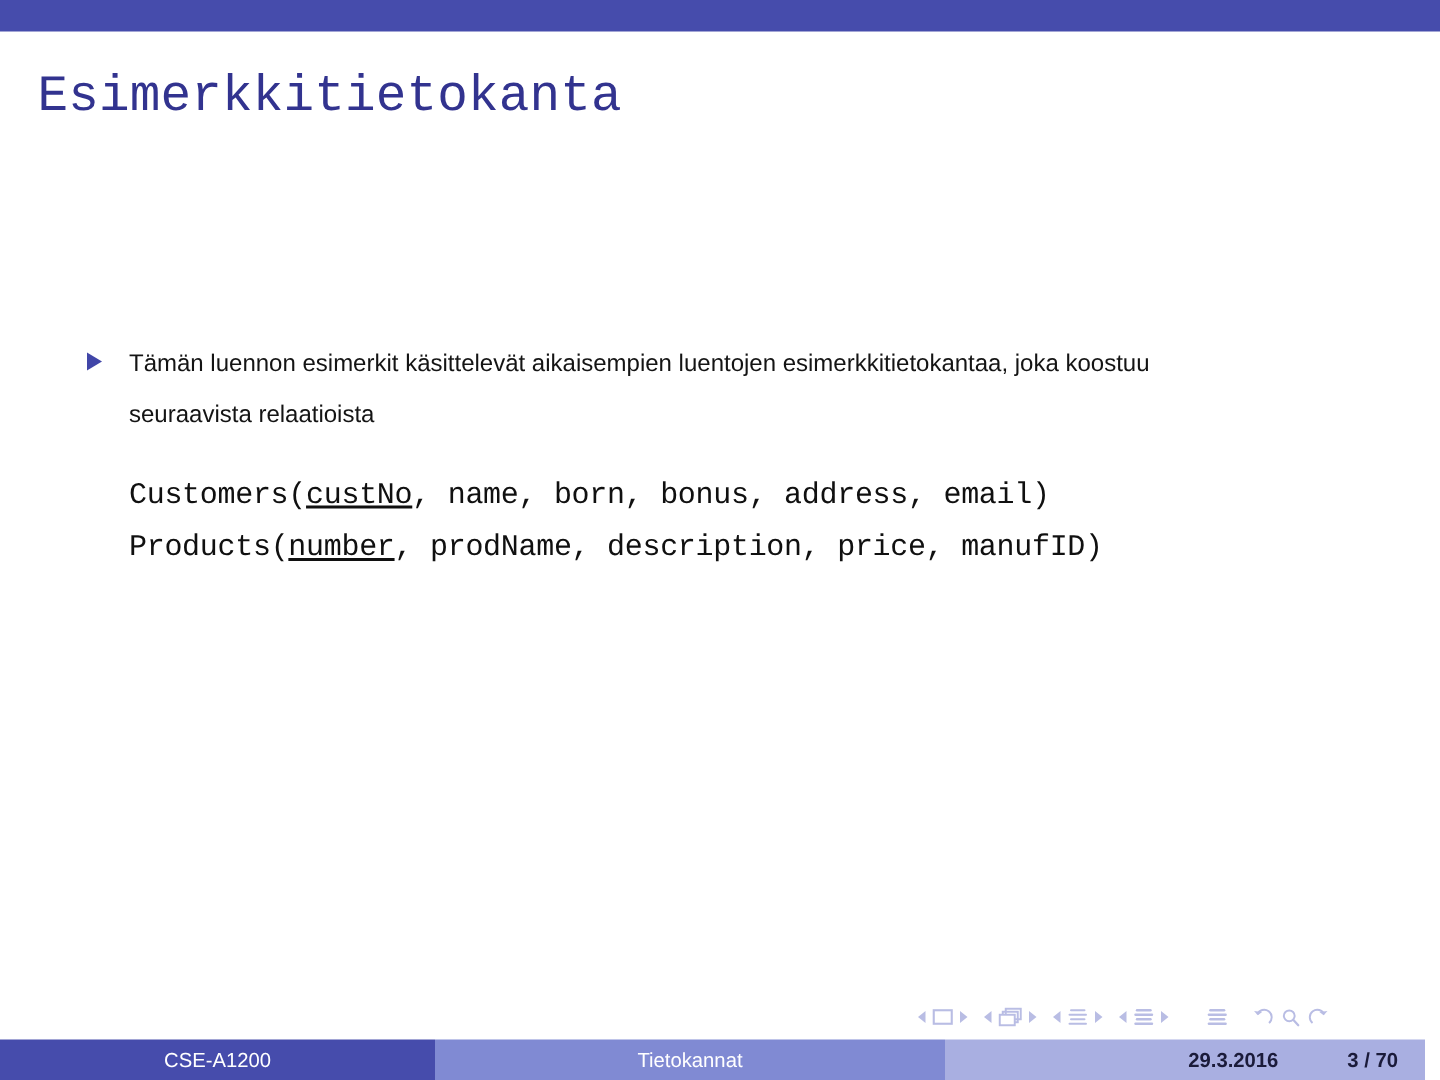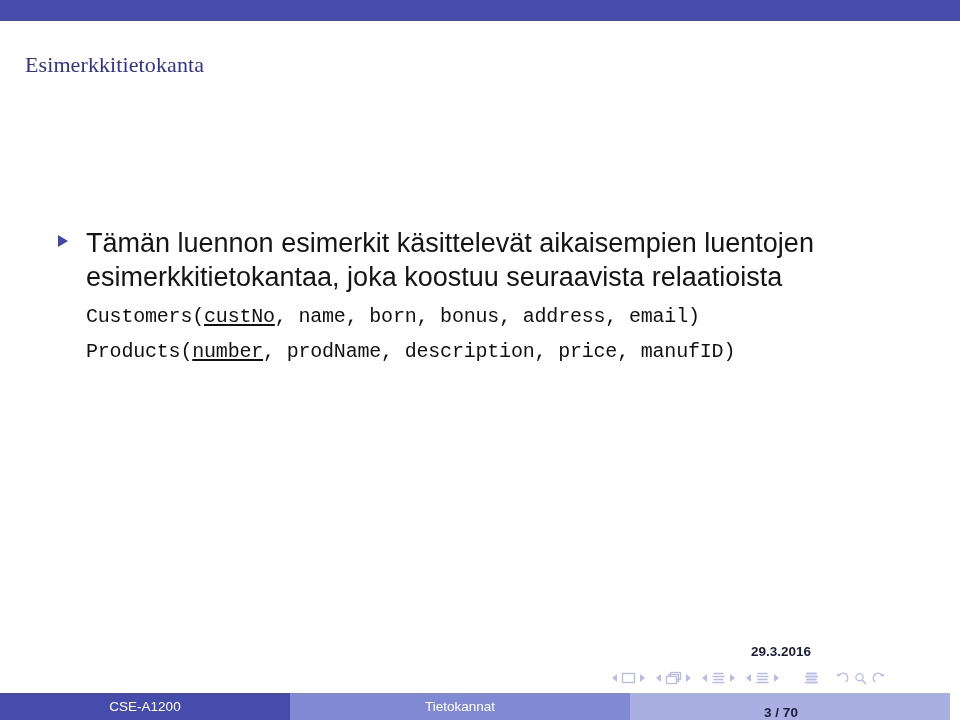"Esimerkkitietokanta" .slide-title { font-family: Liberation Serif, serif -> Liberation Mono, monospace; font-size: 22px -> 34px }
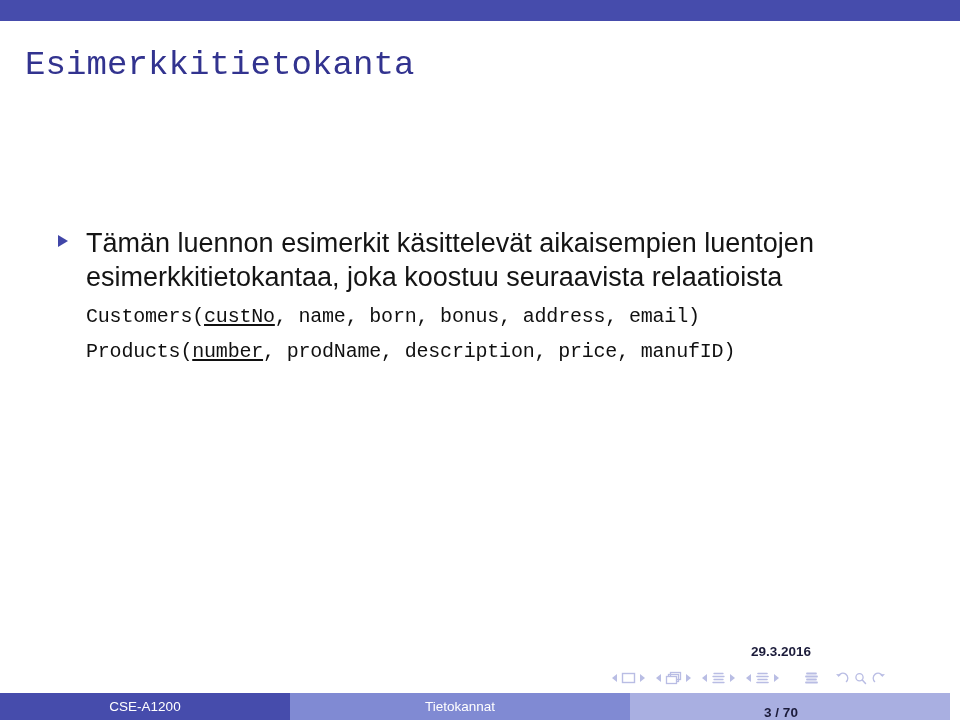"Tämän luennon esimerkit käsittelevät" .bullet-text { font-size: 27px -> 16px }
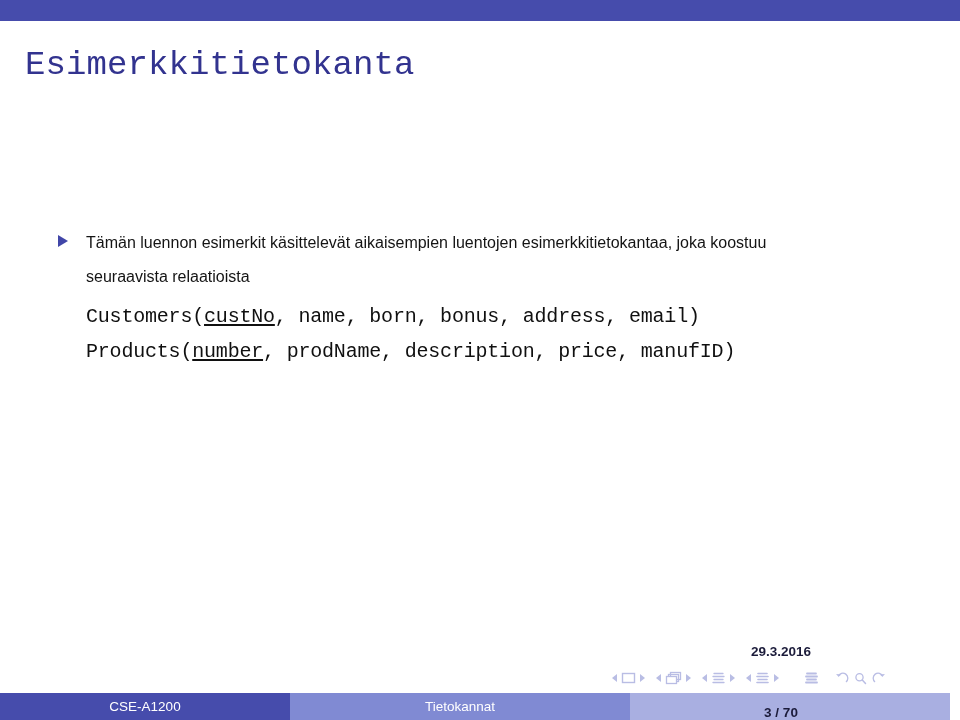"Customers(custNo, name, born, bonus," .relations { margin-top: 6px -> 20px }
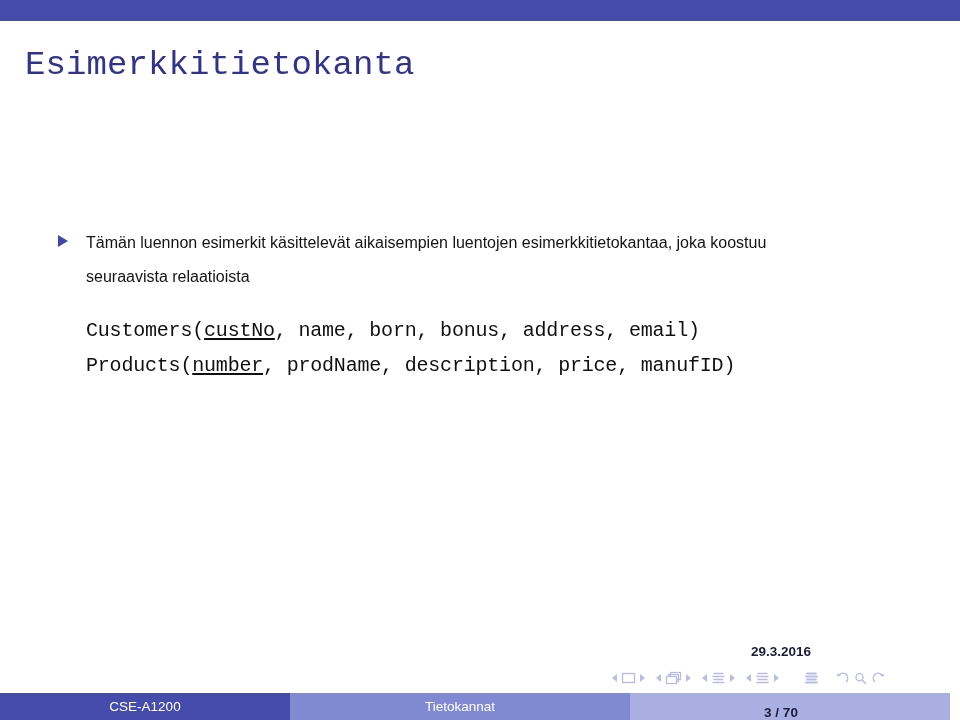"29.3.2016" .foot-meta { flex-direction: column -> none }
